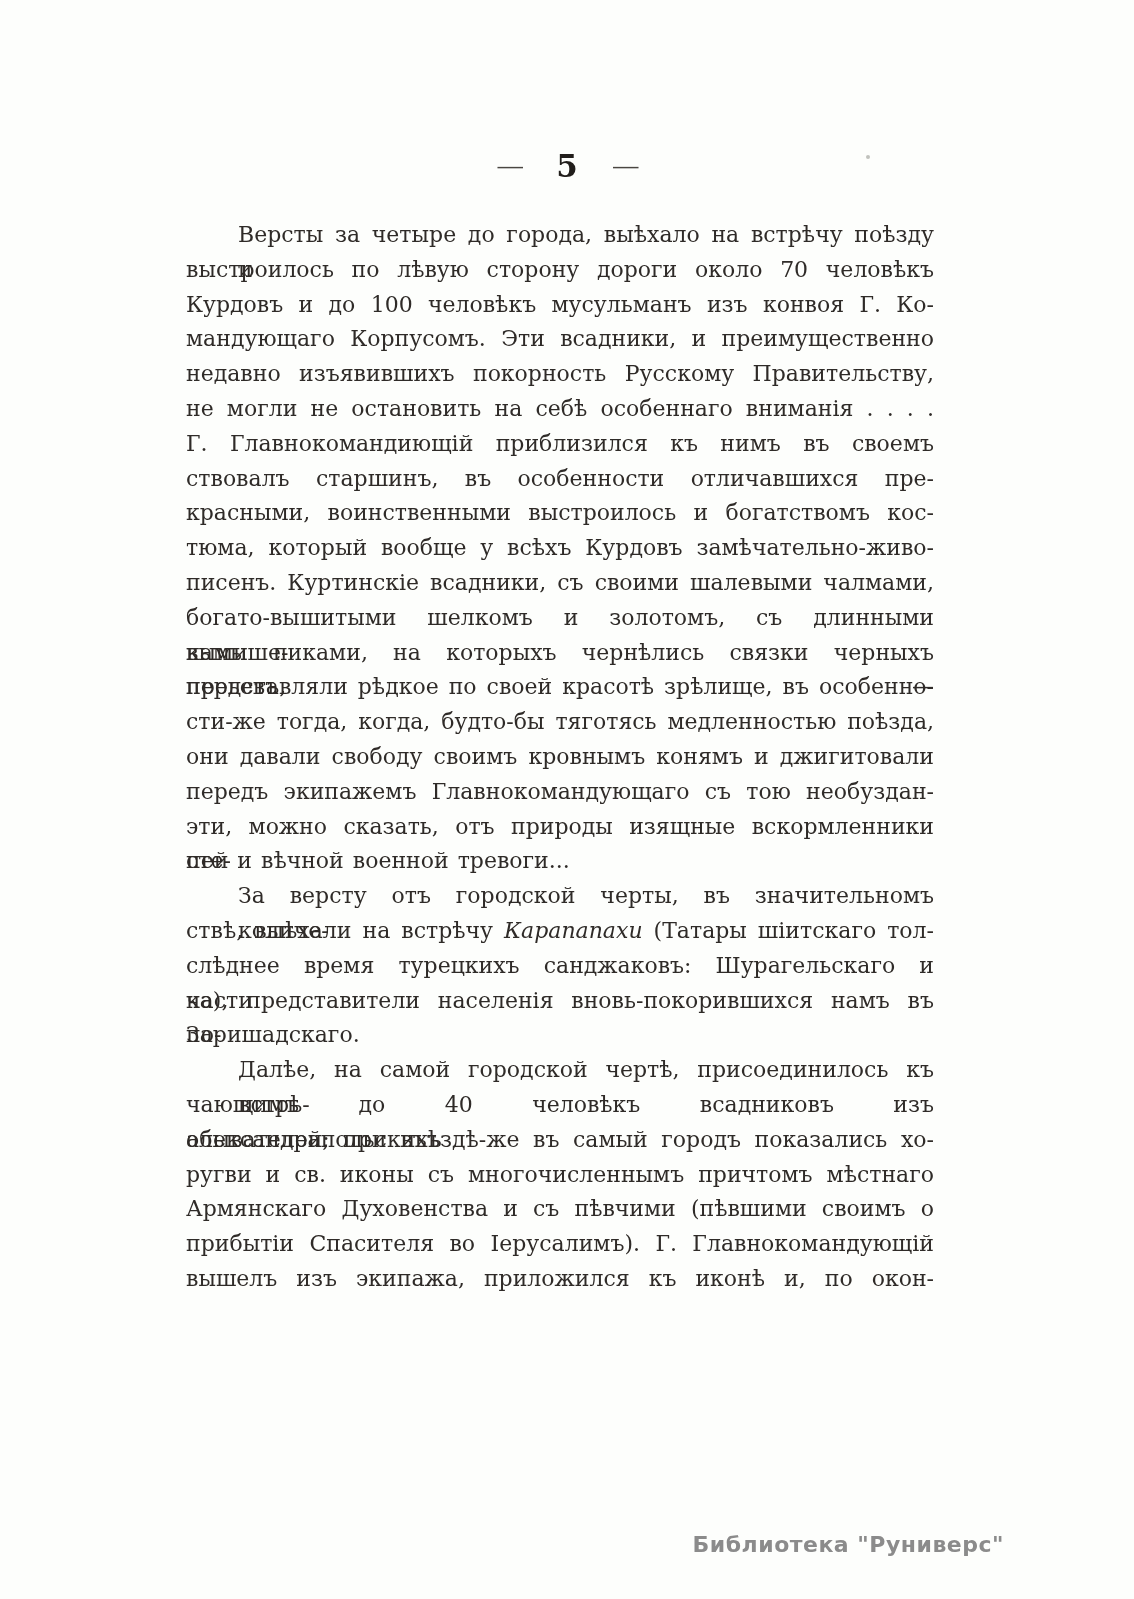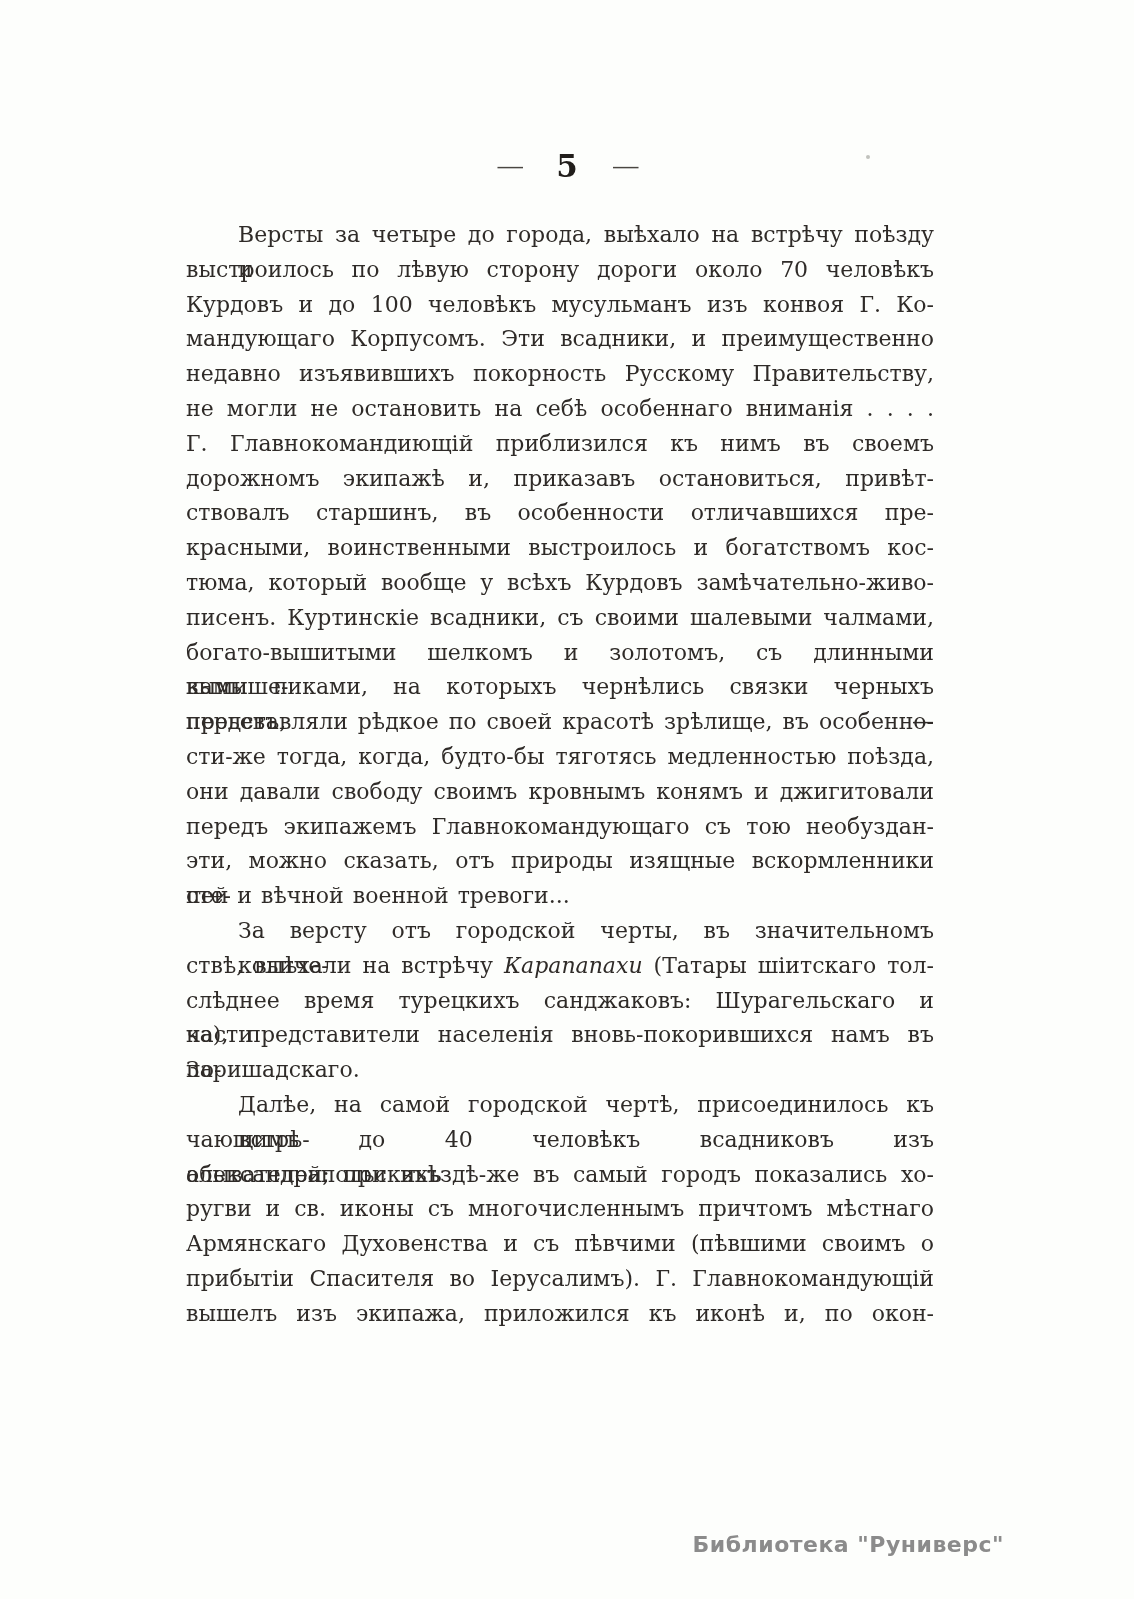"дорожномъ экипажѣ и, приказавъ" div.line { html: <div>дорожномъ экипажѣ и, приказавъ остановиться, привѣт-</div> -> none }
